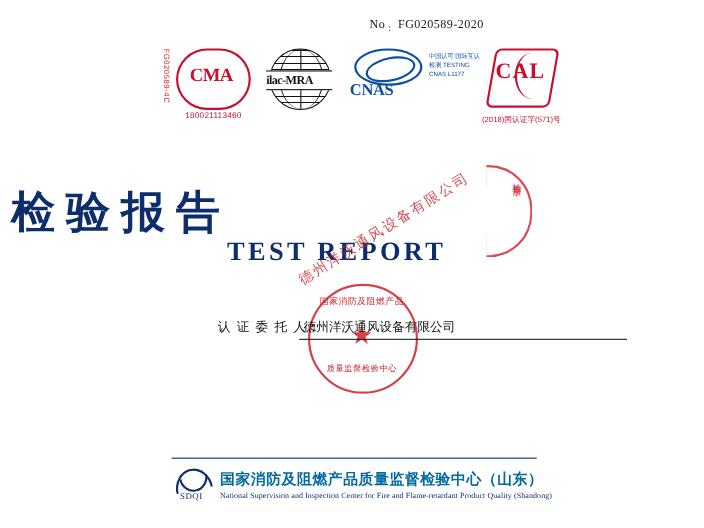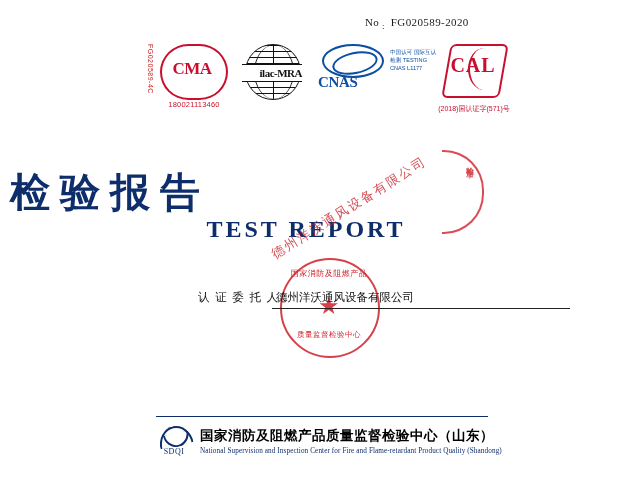"No： FG020589-2020" .report-no { margin-left: 29px -> none }
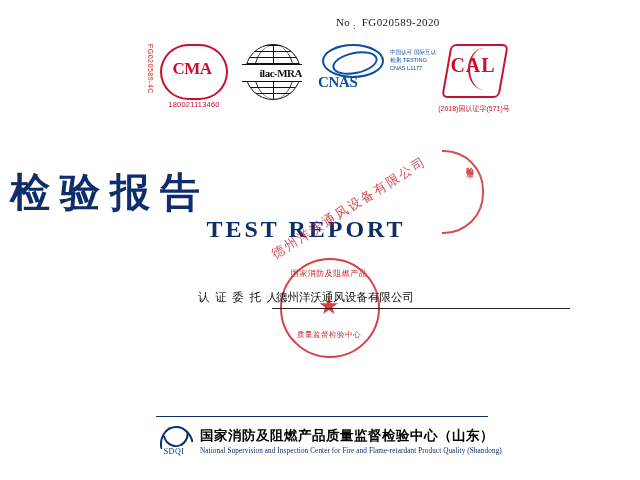"ilac-MRA" .ilac .band { text-align: right -> left }
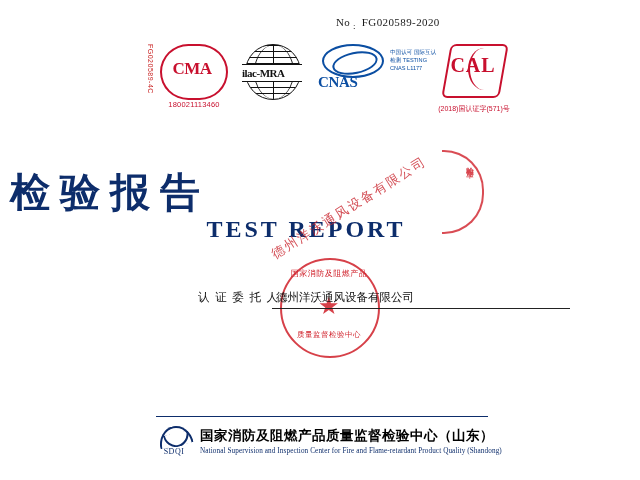"国家消防及阻燃产品质量监督检验中心（山东）" .footer-cn { color: #000000 -> #0369a1 }
